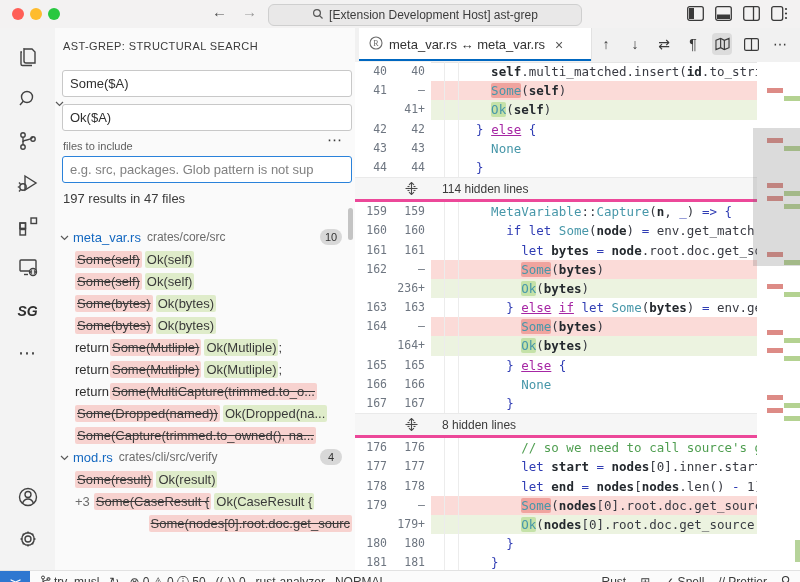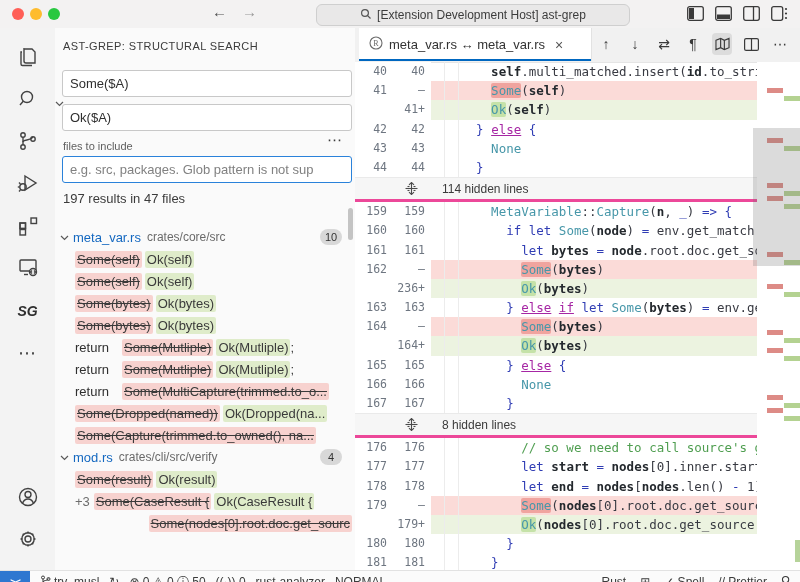"[Extension Development Host] ast-grep" #cmdcenter { margin-left: 48px -> none }
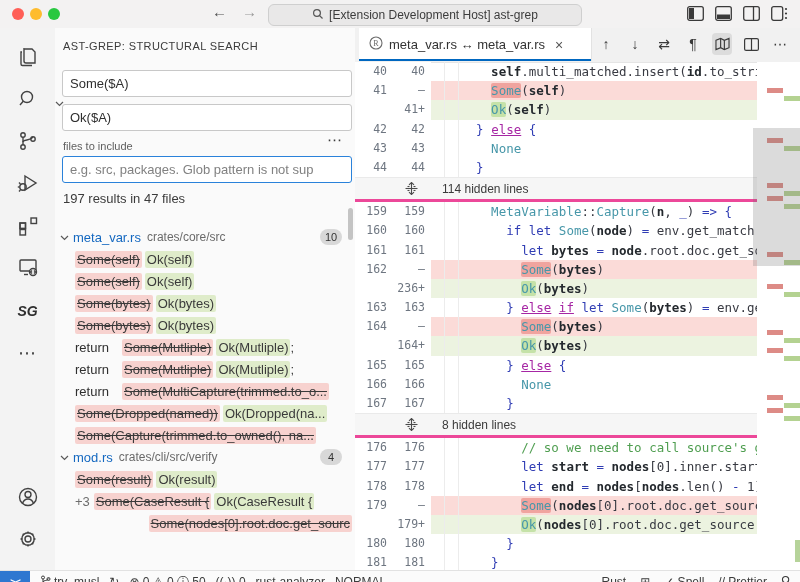"return" .m-before { margin-right: 13px -> 1px }
